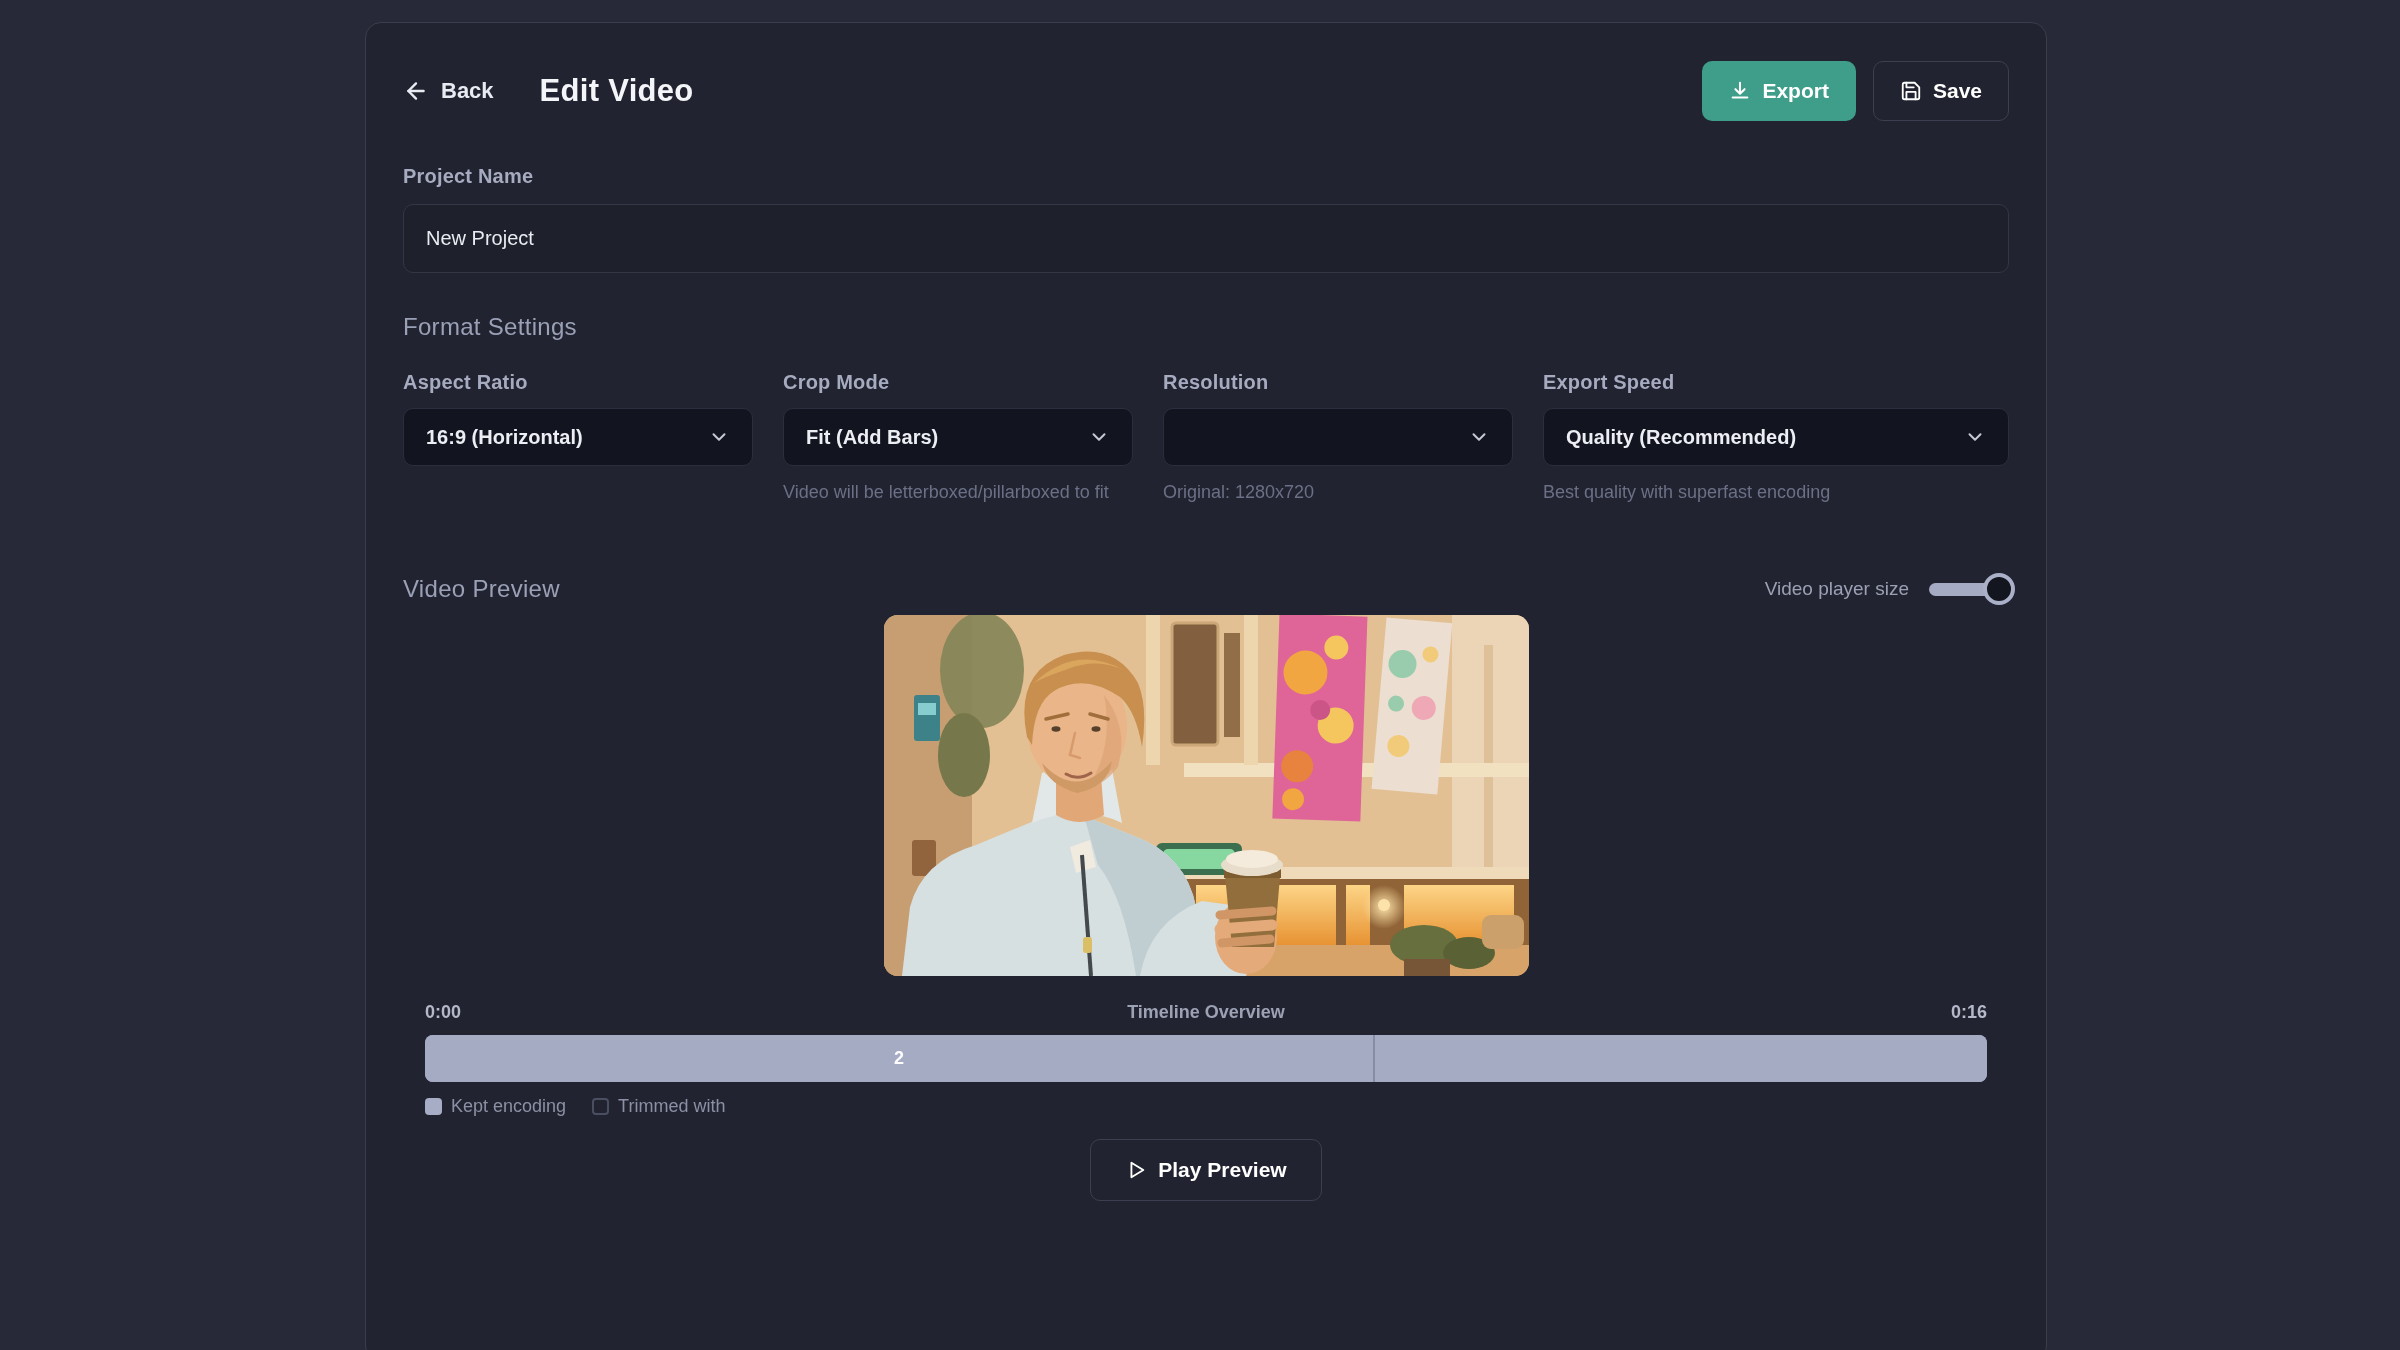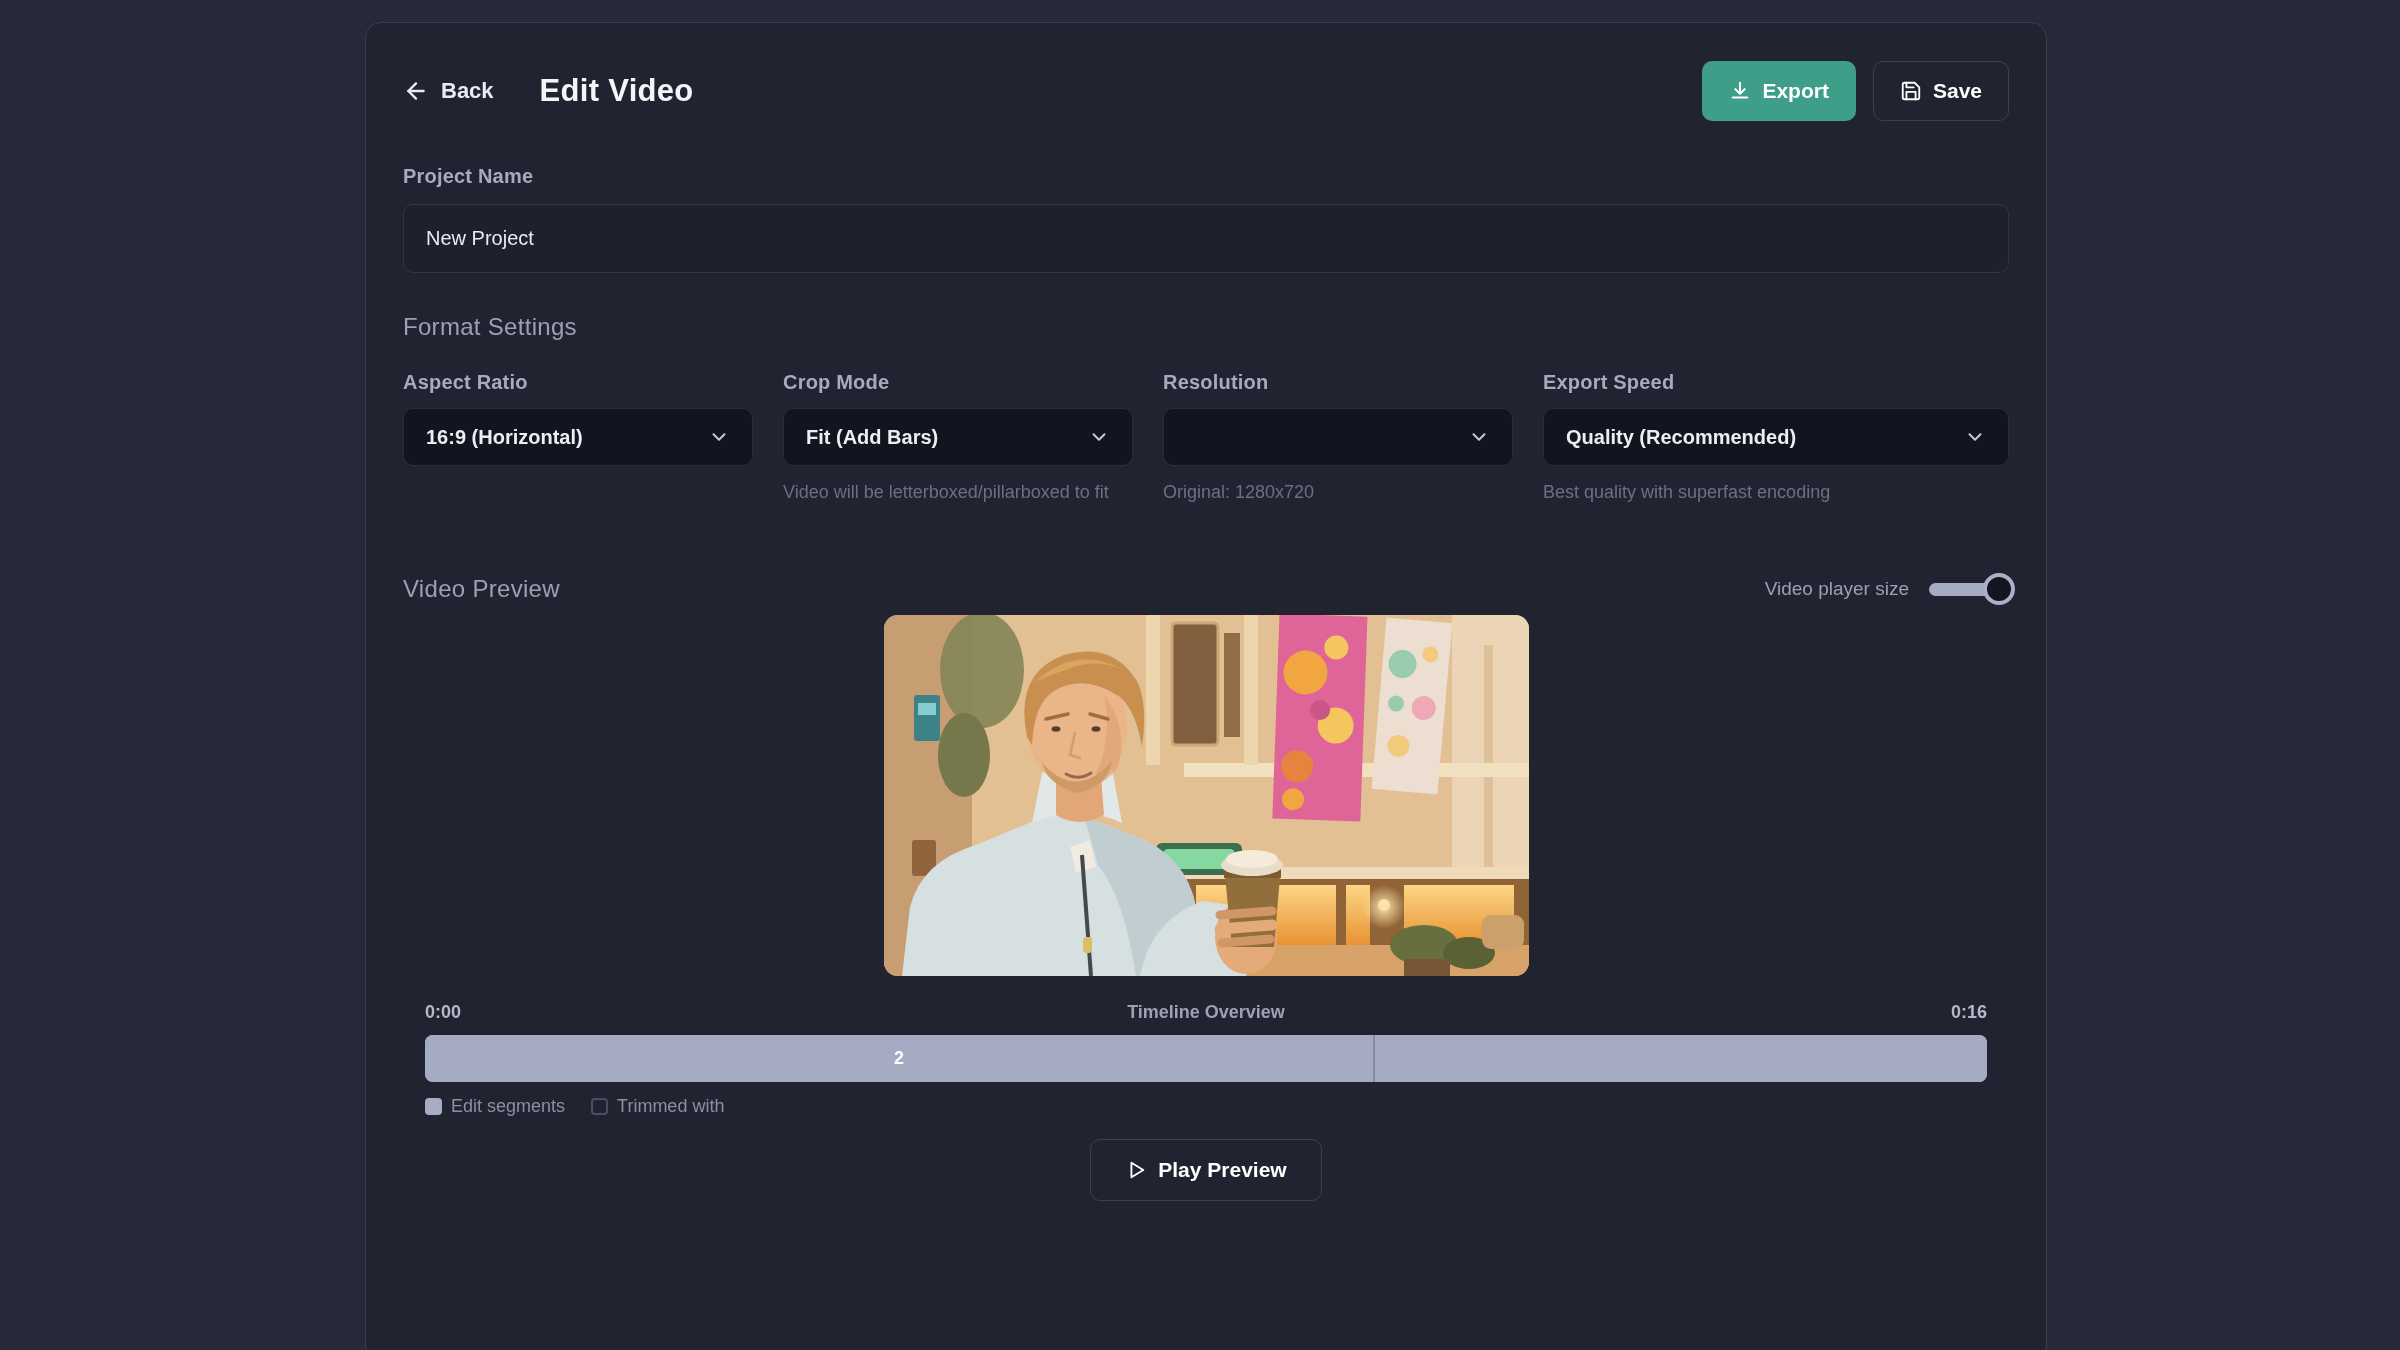"Edit segments" span { text: Edit segments -> Kept encoding }
